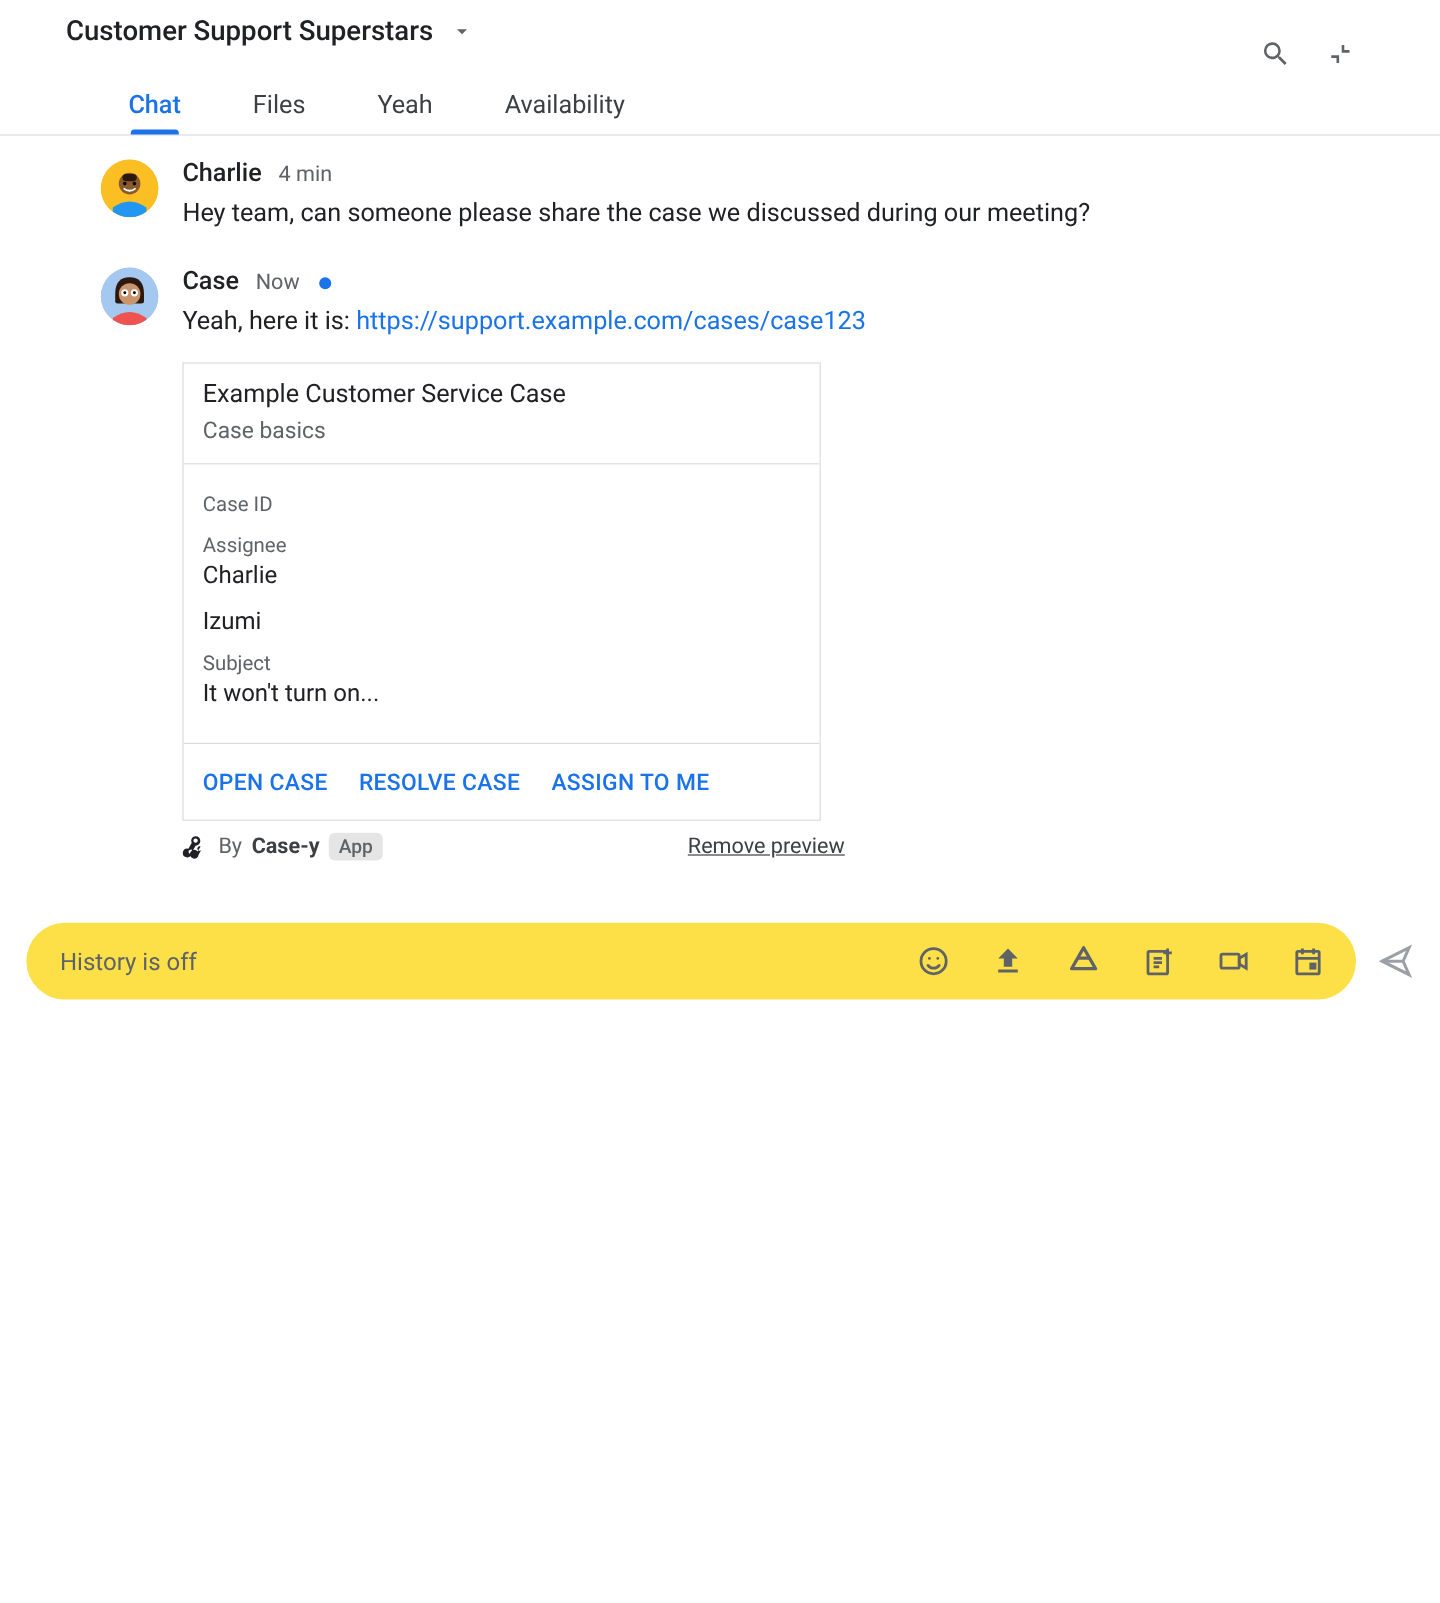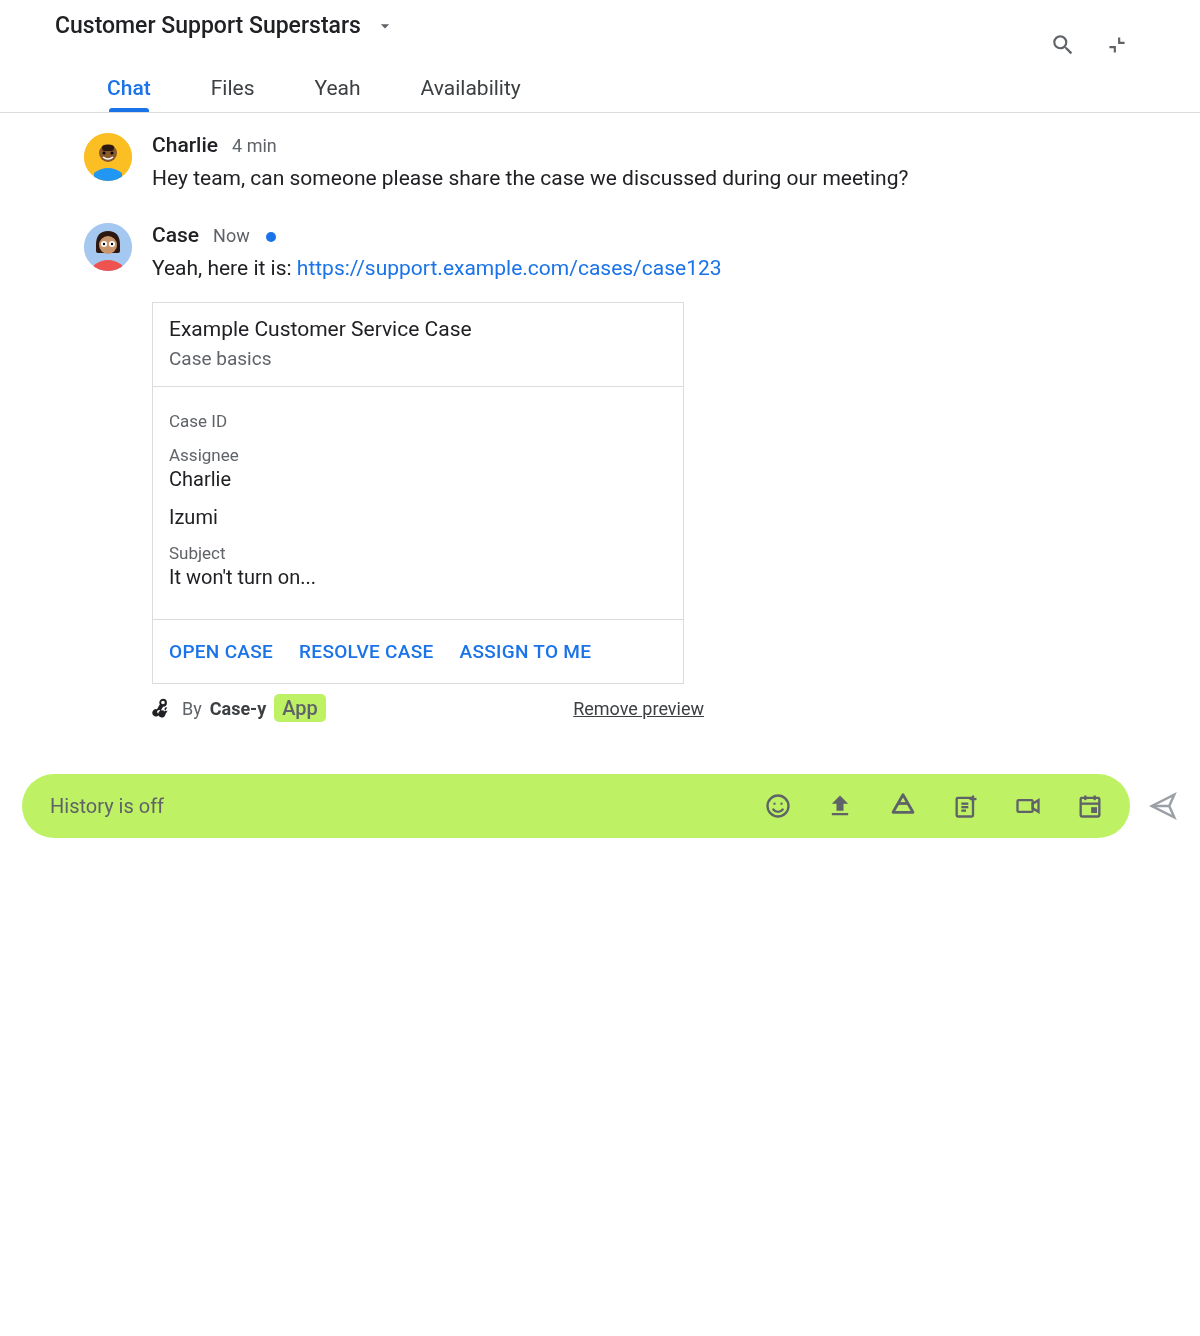"App" .app-badge { background: #bef264 -> #e5e5e5; font-size: 20px -> 16px }
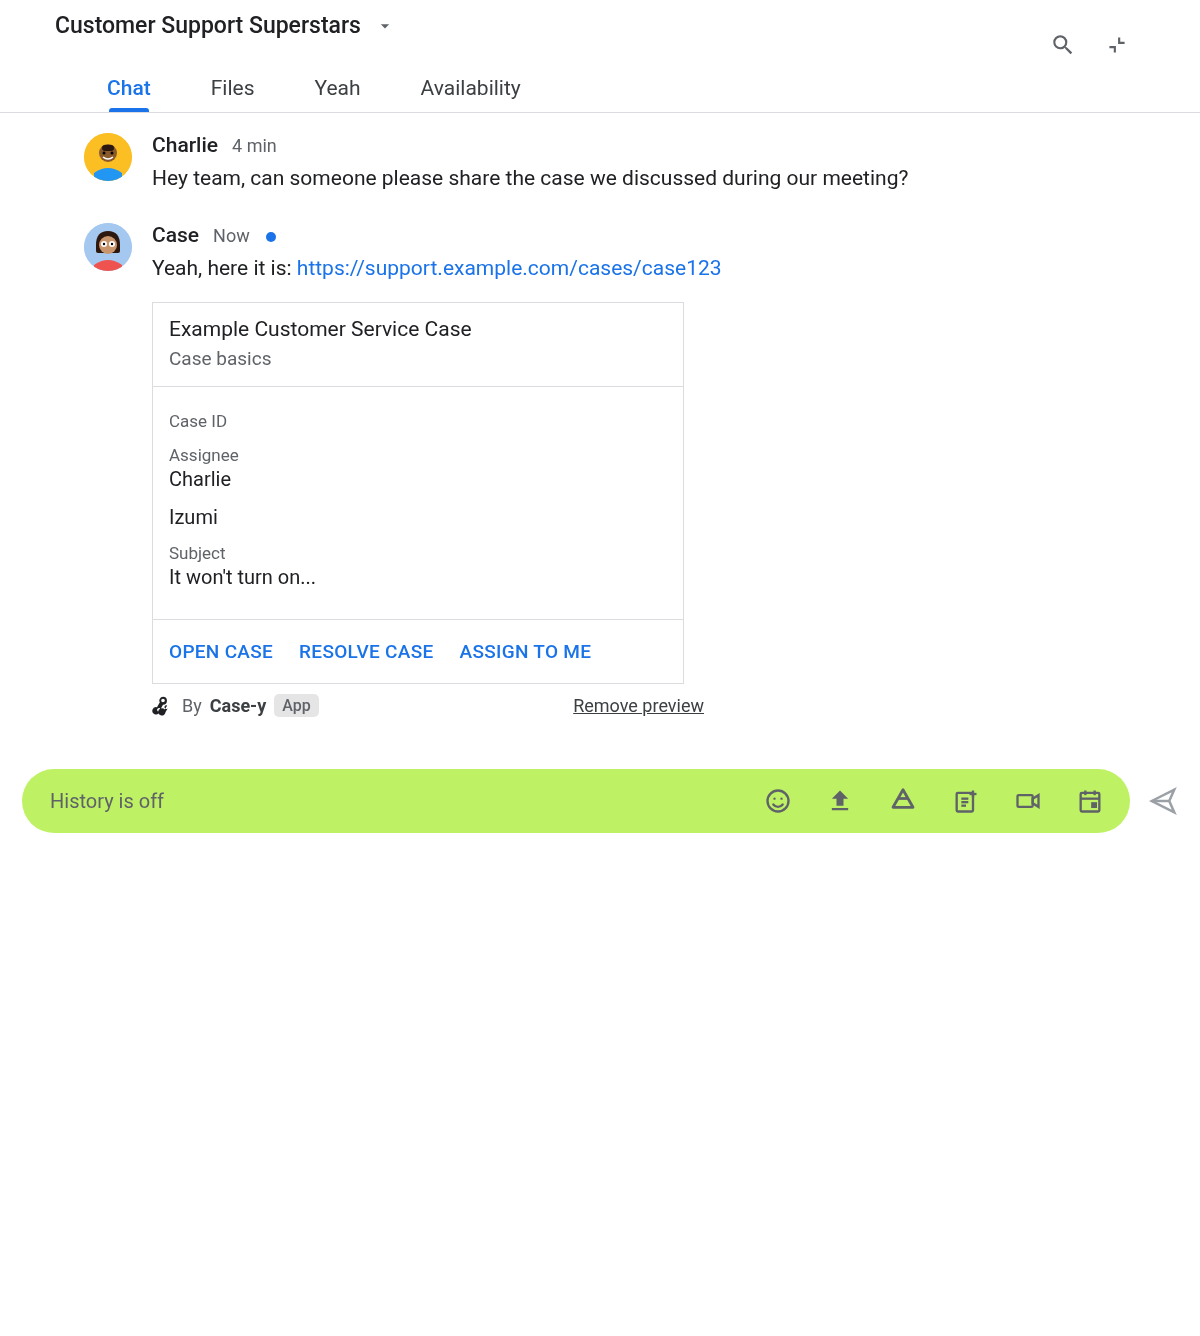"History is off" .composer { background: #bef264 -> #fde047 }
